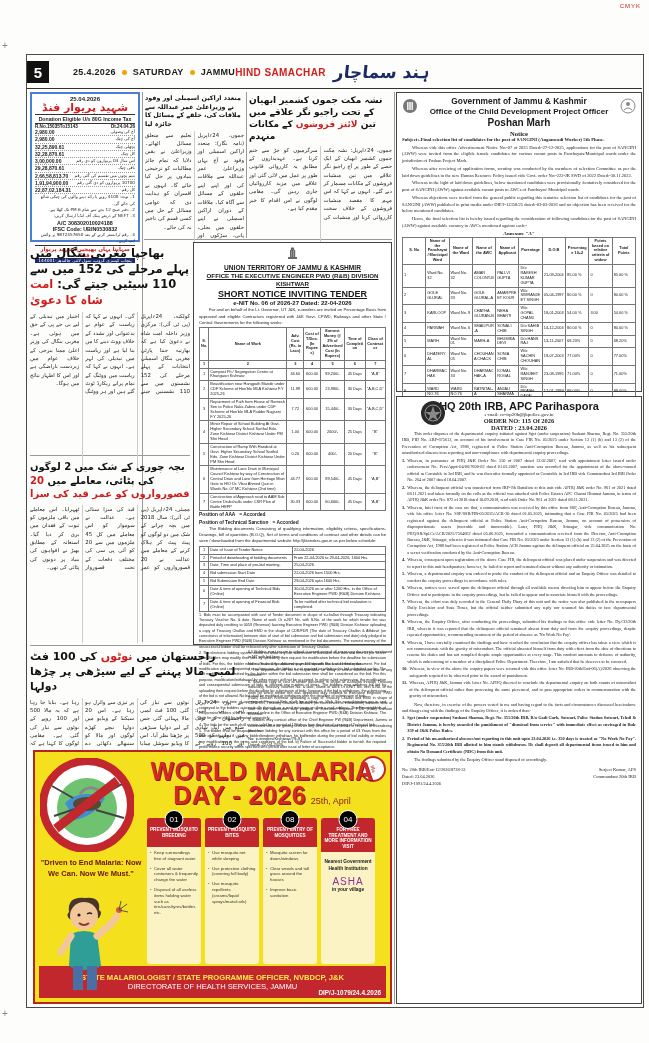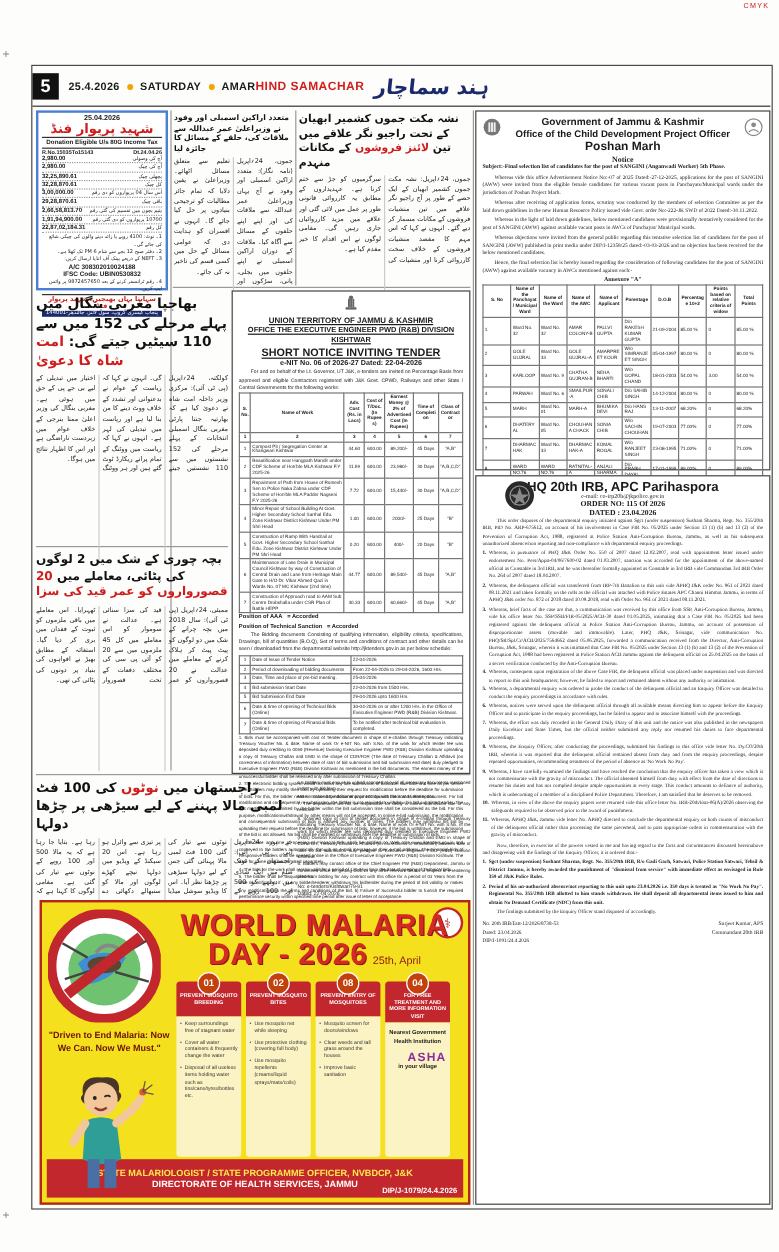"25.4.2026" .dateline { margin-left: 8px -> 24px }
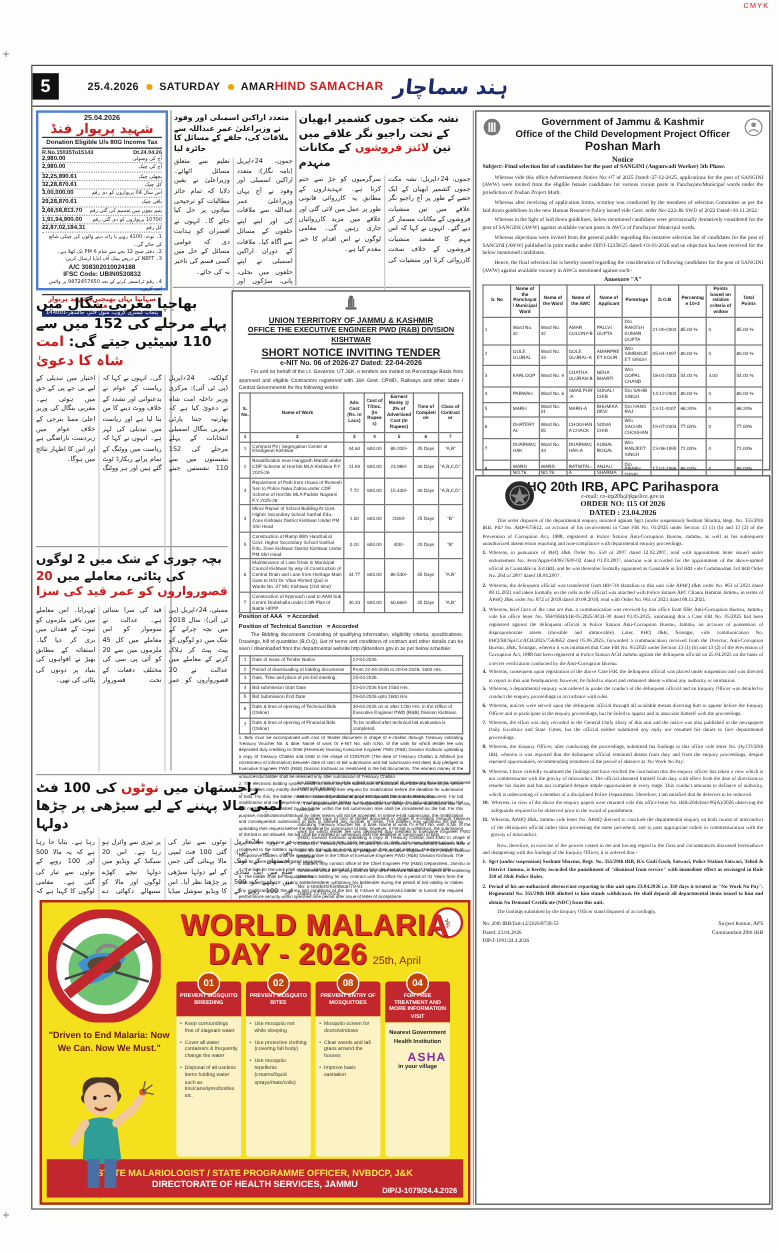"AMAR" span { text: AMAR -> JAMMU }
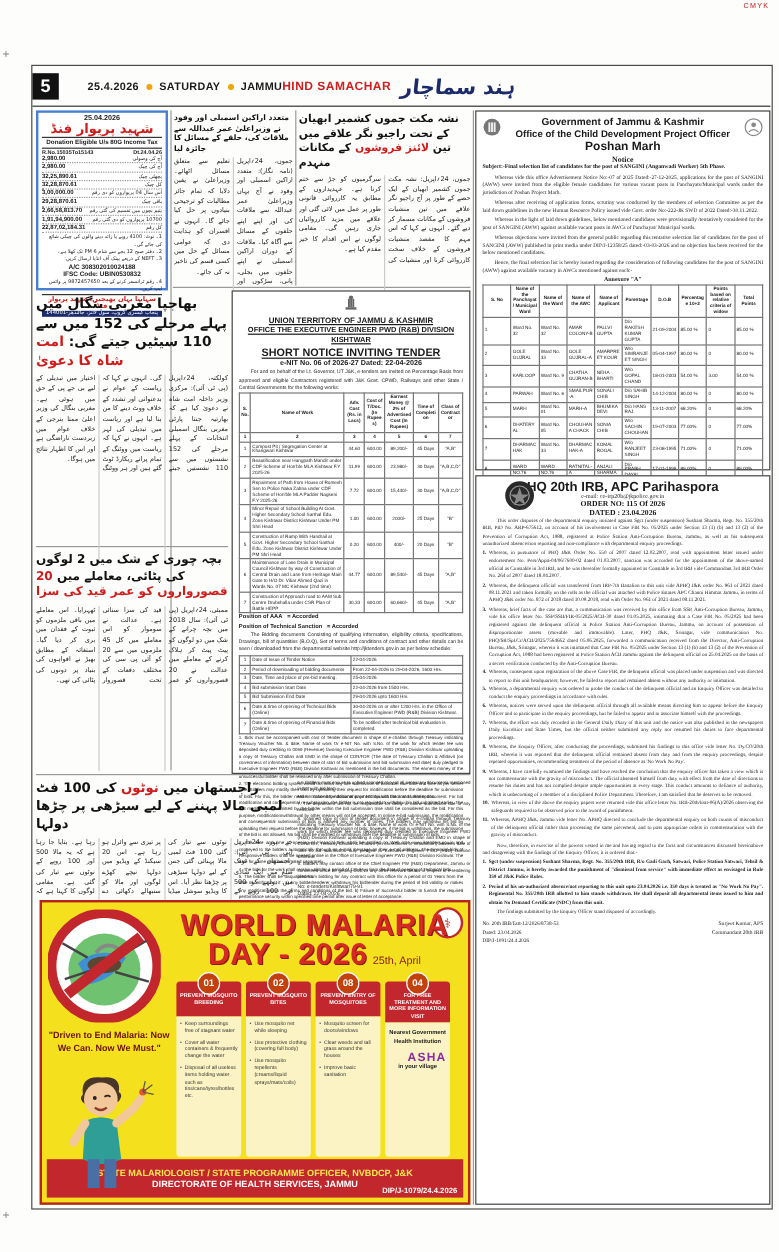"01" .mbox .badge { background: #c2410c -> #000000; font-weight: 700 -> 400 }
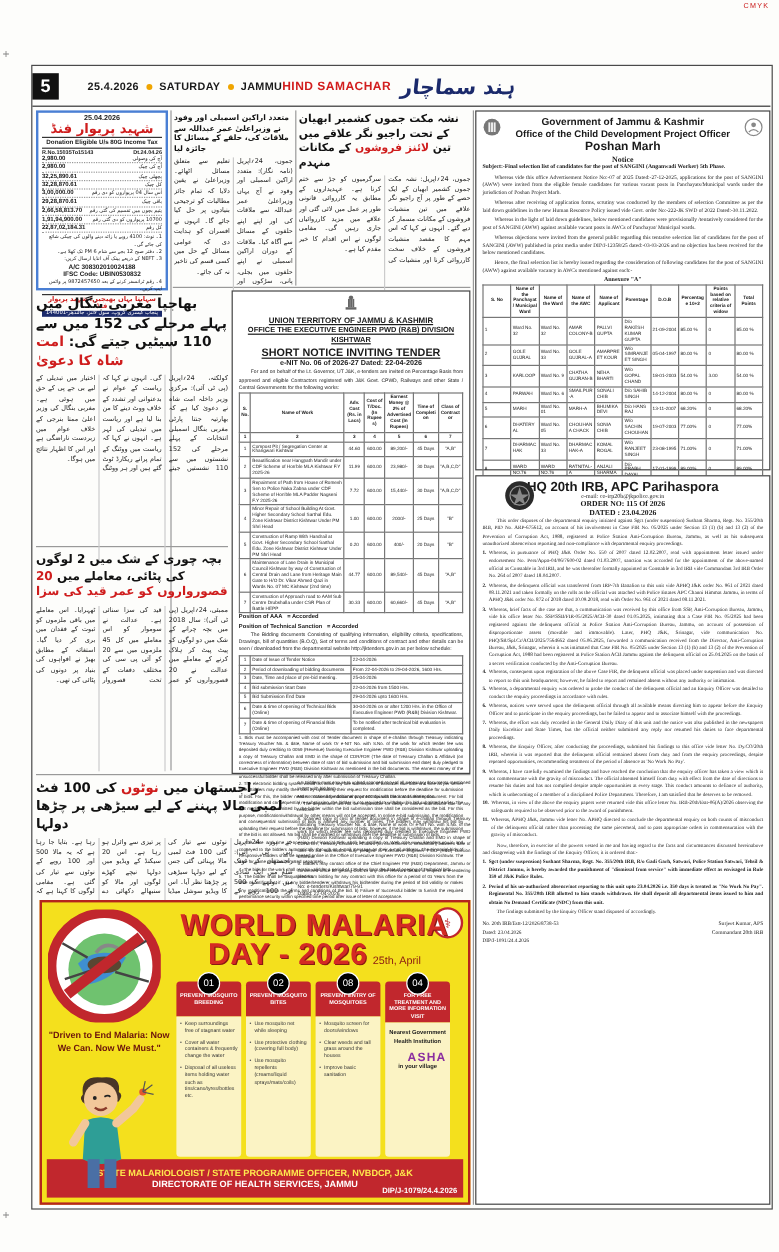"ASHA" .asha { font-weight: 700 -> 400; text-align: right -> center }
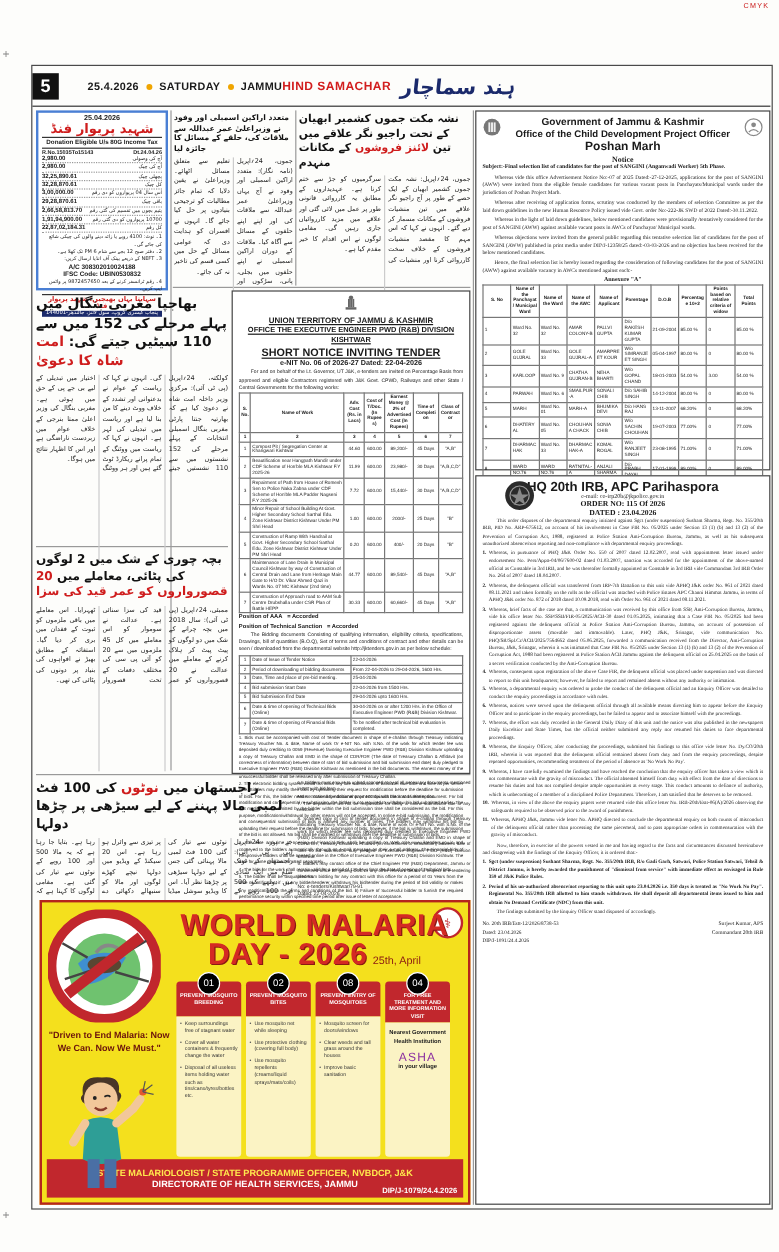"DIRECTORATE OF HEALTH SERVICES, JAMMU" .mstrip .l2 { font-weight: 700 -> 400 }
